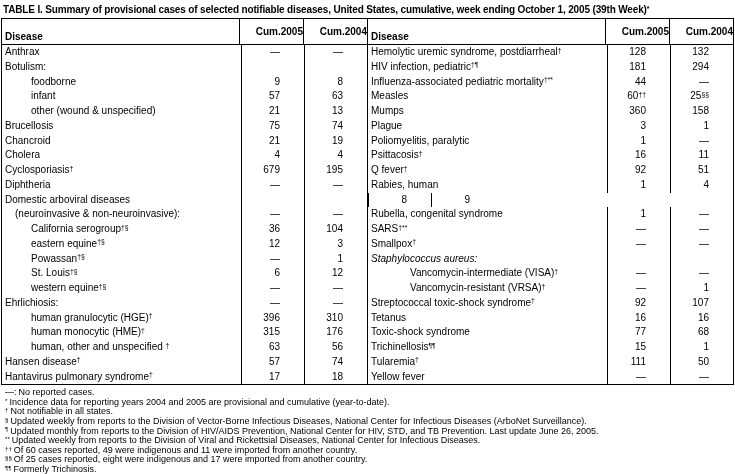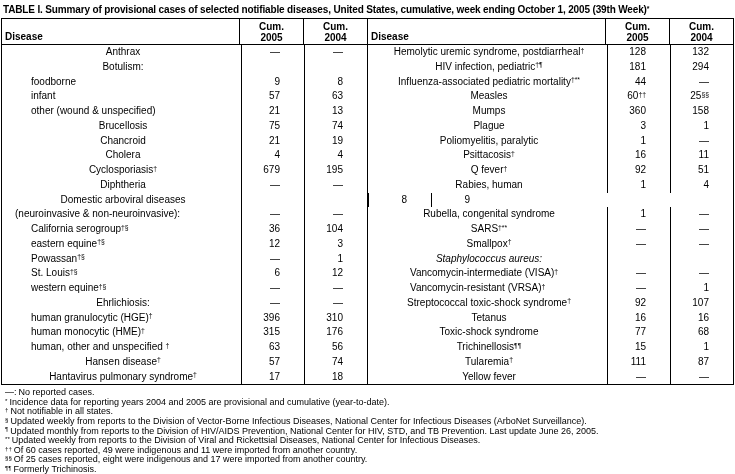"Cum." .h-num { flex-direction: column -> none }
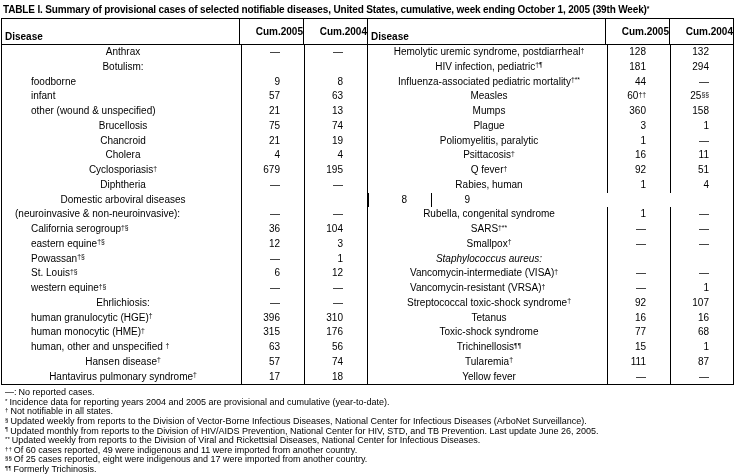"Anthrax" .indent-0 { text-align: center -> none }
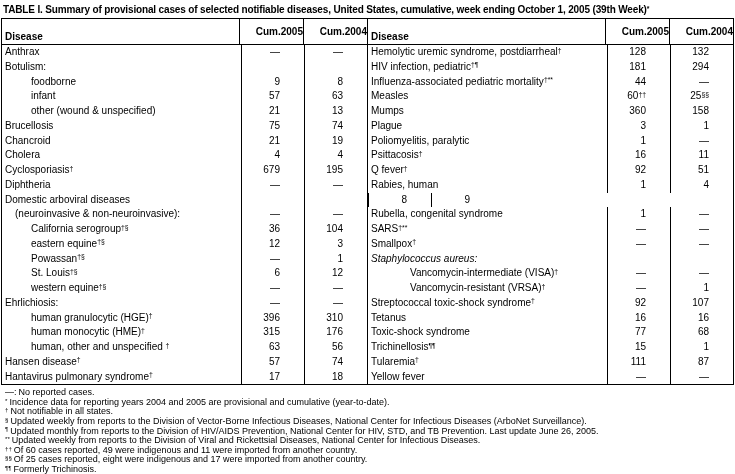"87" div.cell { text: 87 -> 50 }
